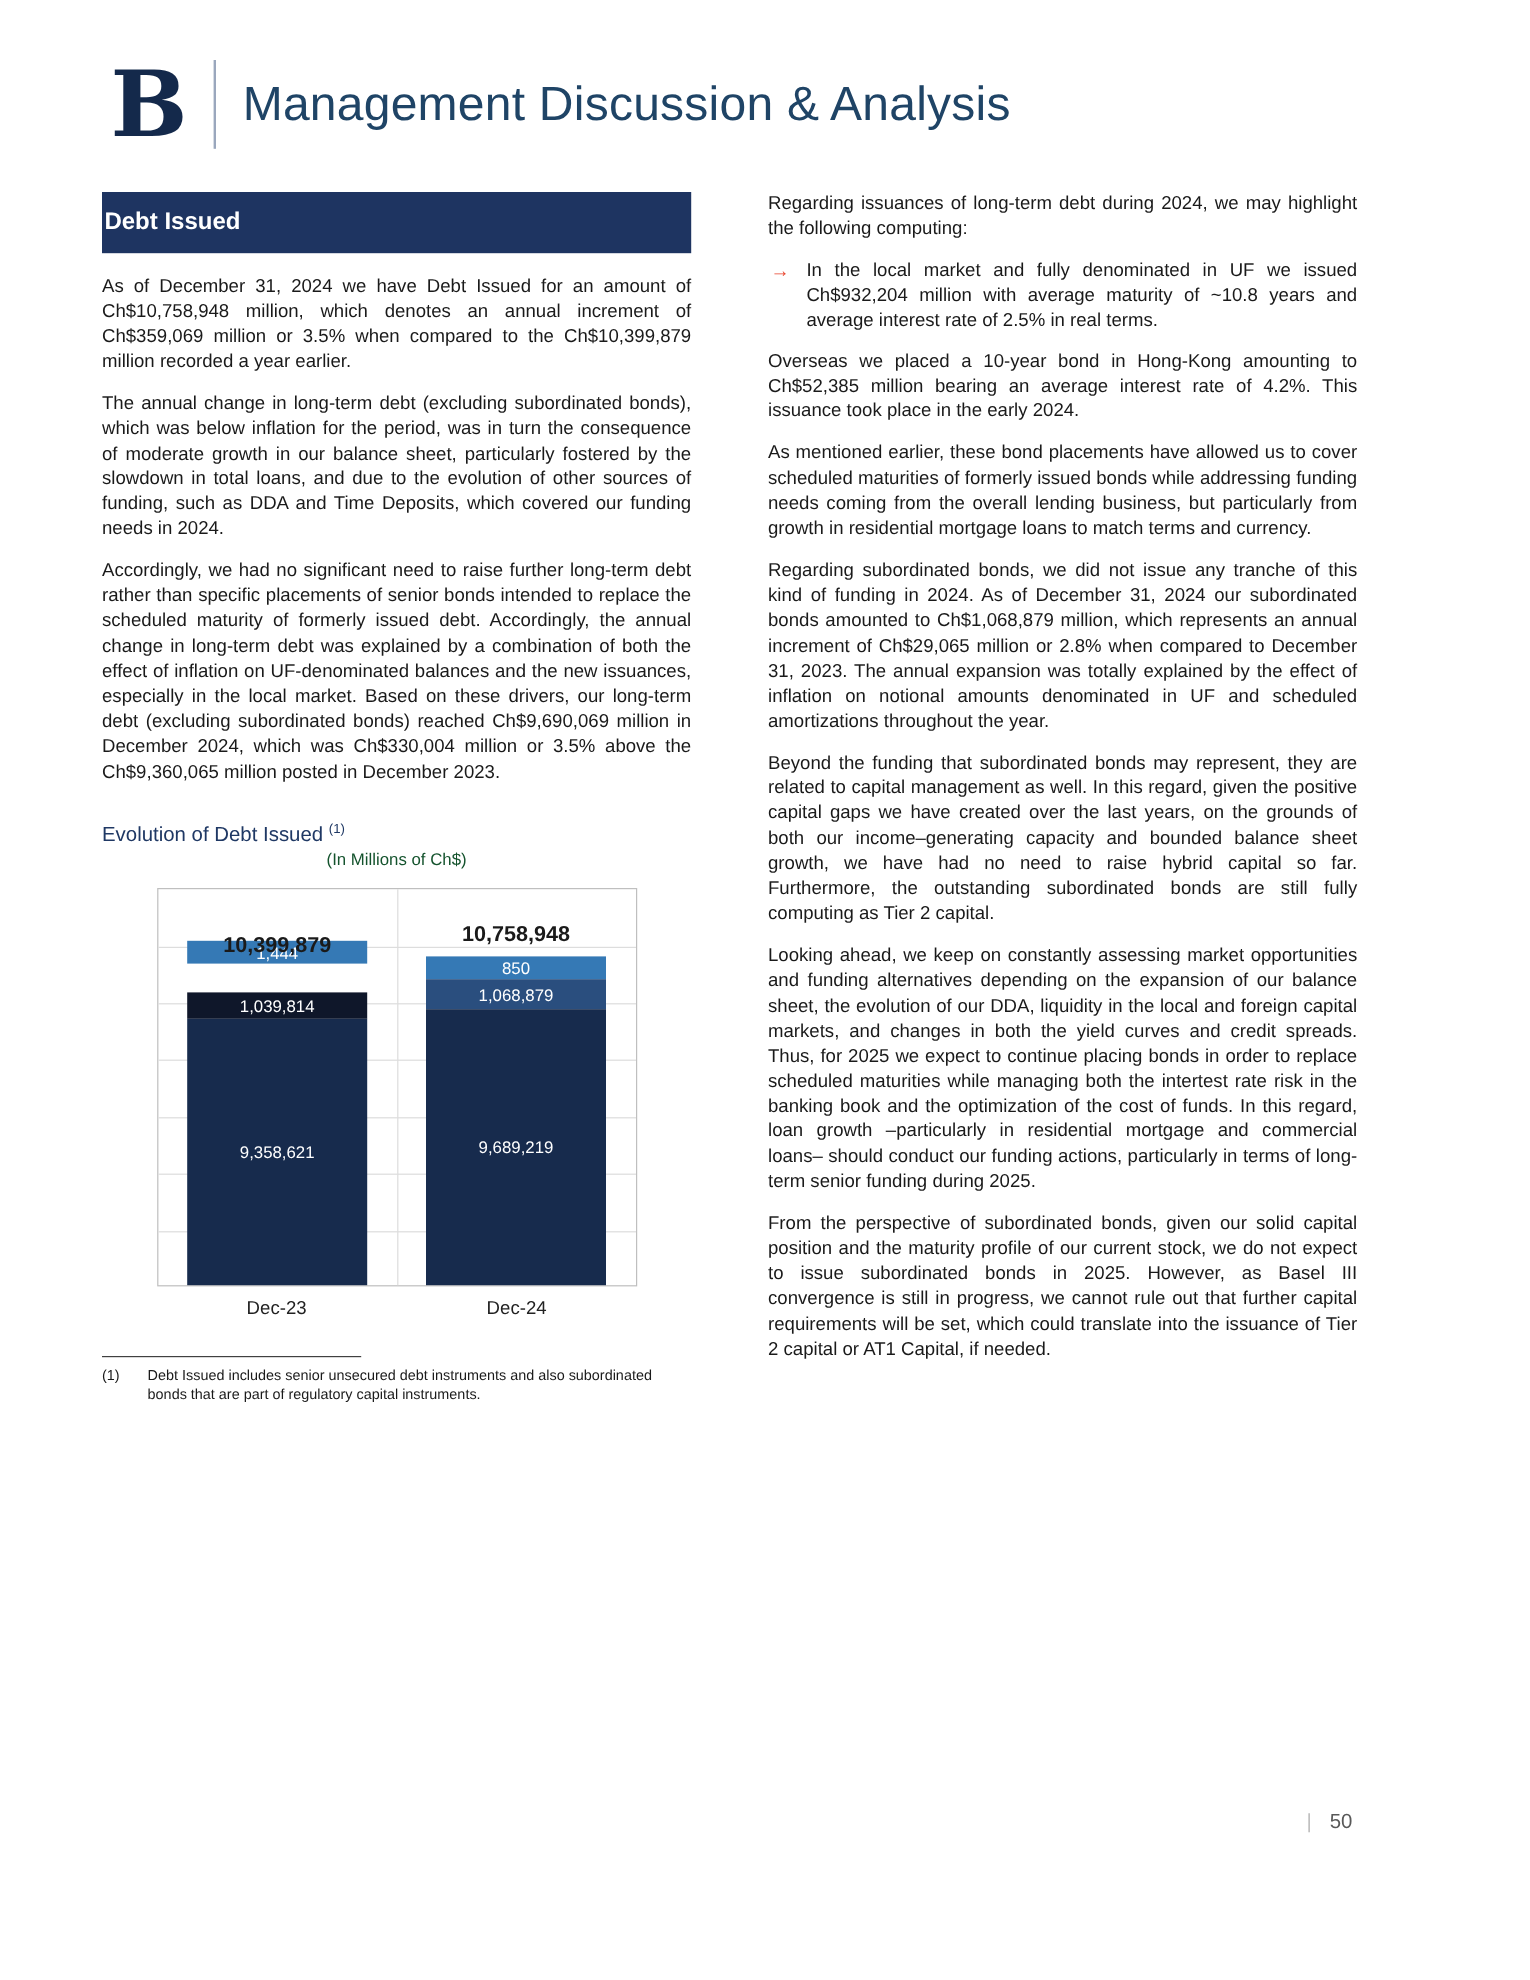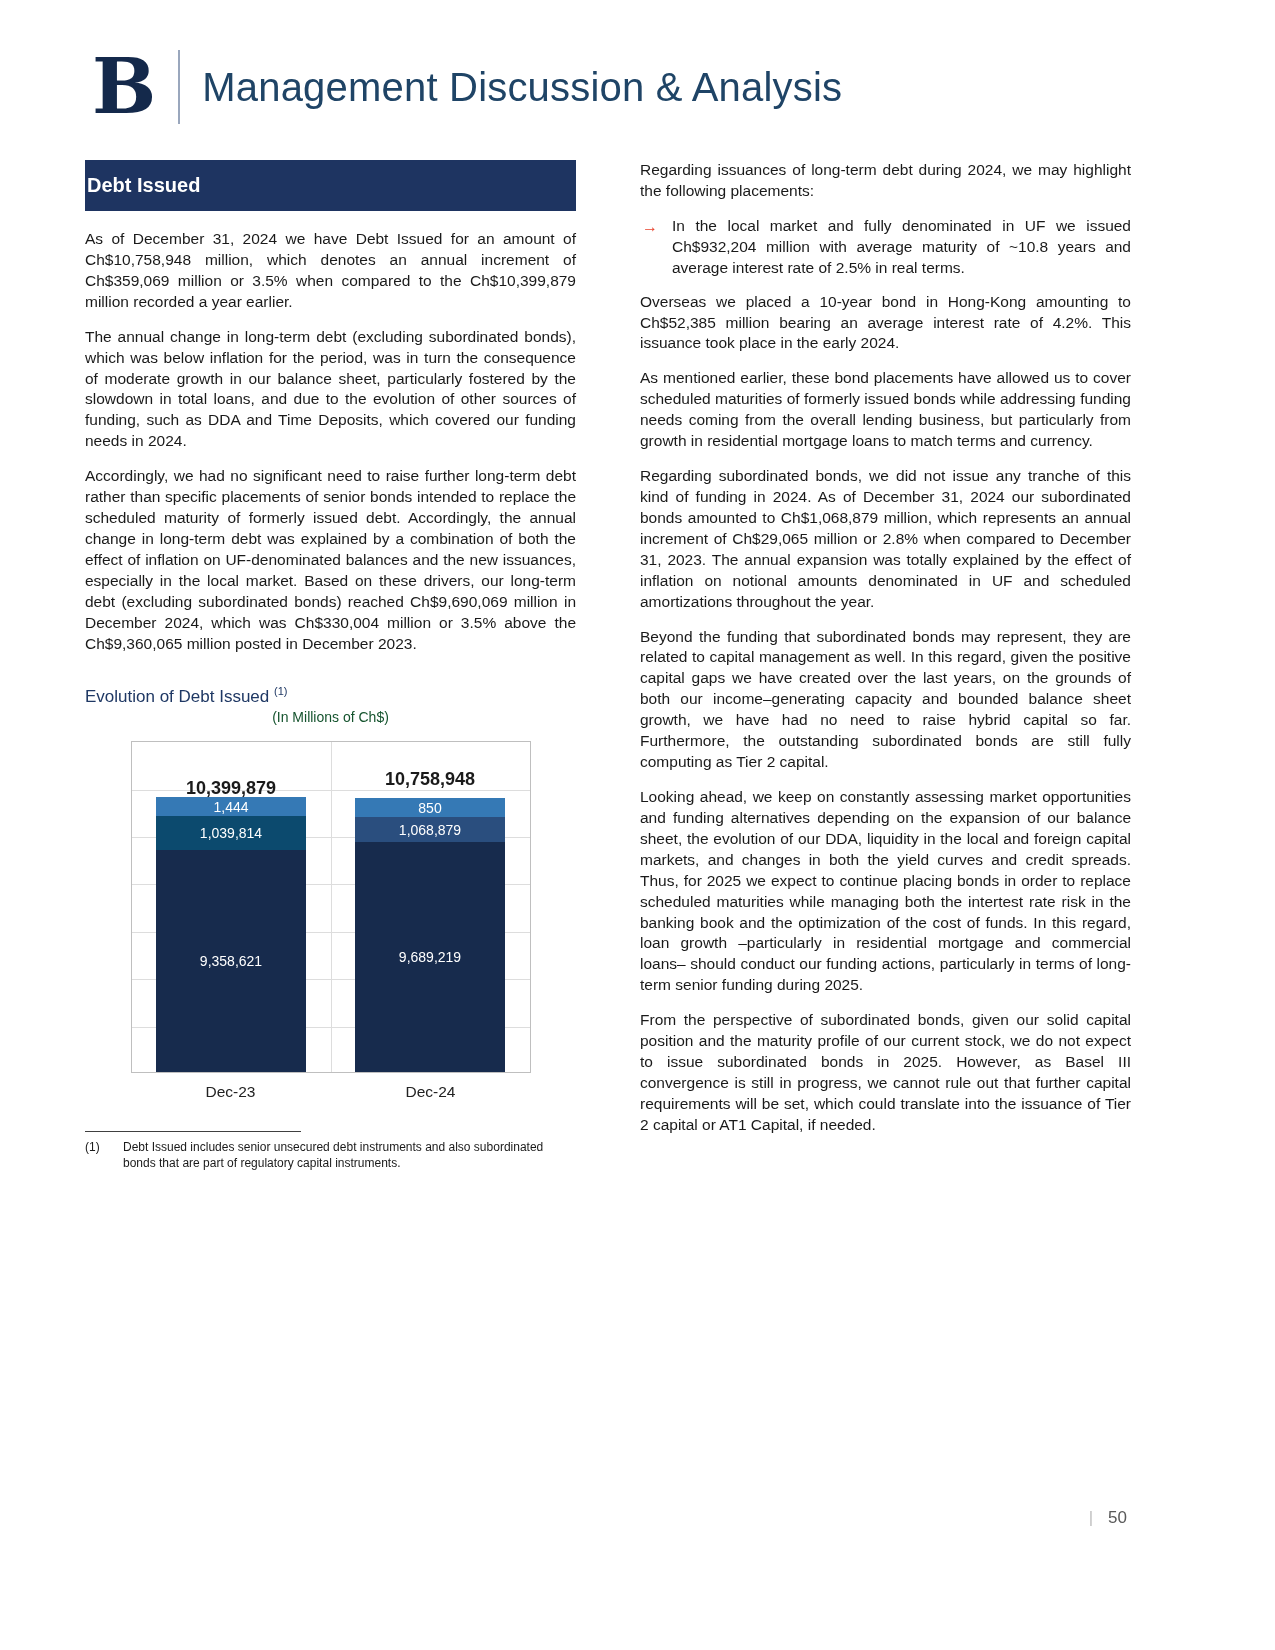"Regarding issuances of long-term debt" p.body { text: placements -> computing }
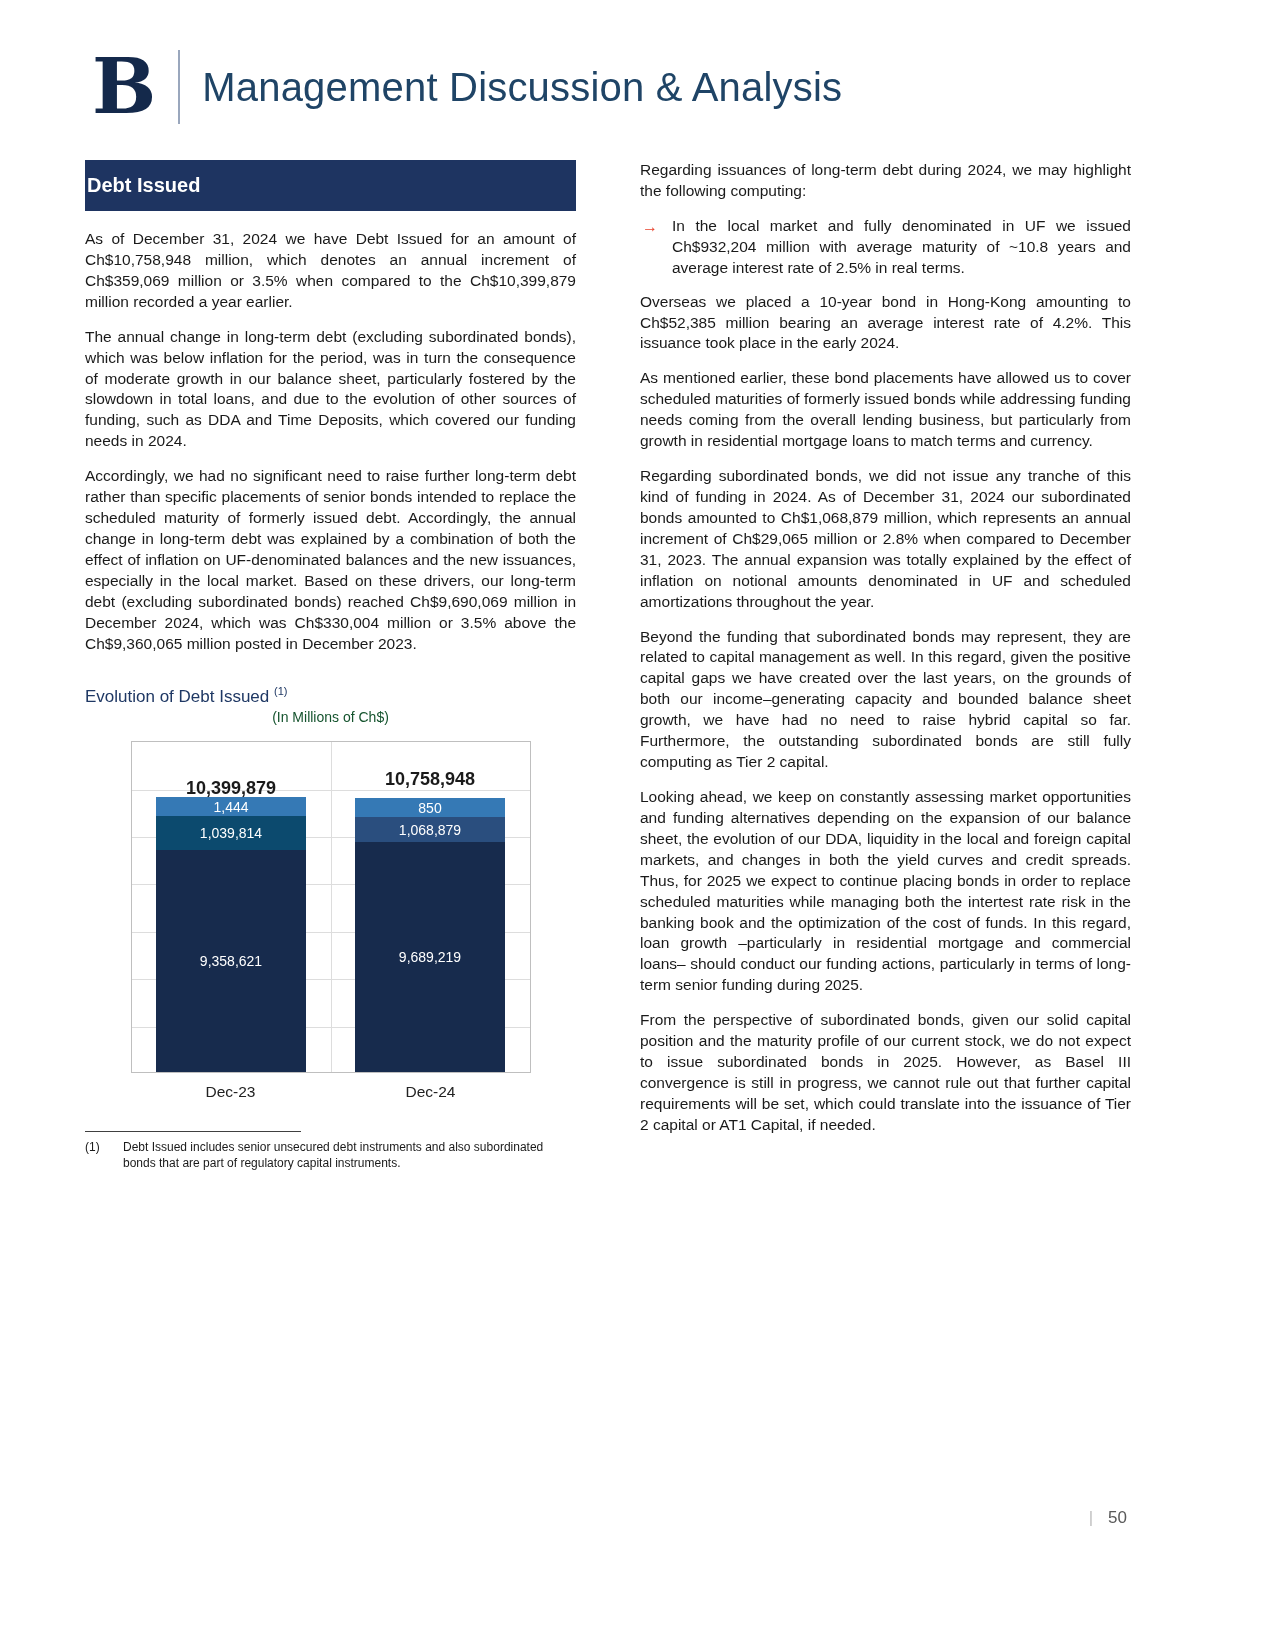"1,039,814" div.seg { background: #0c4a6e -> #0f172a; height: 34px -> 22px; margin-top: none -> 24px }
